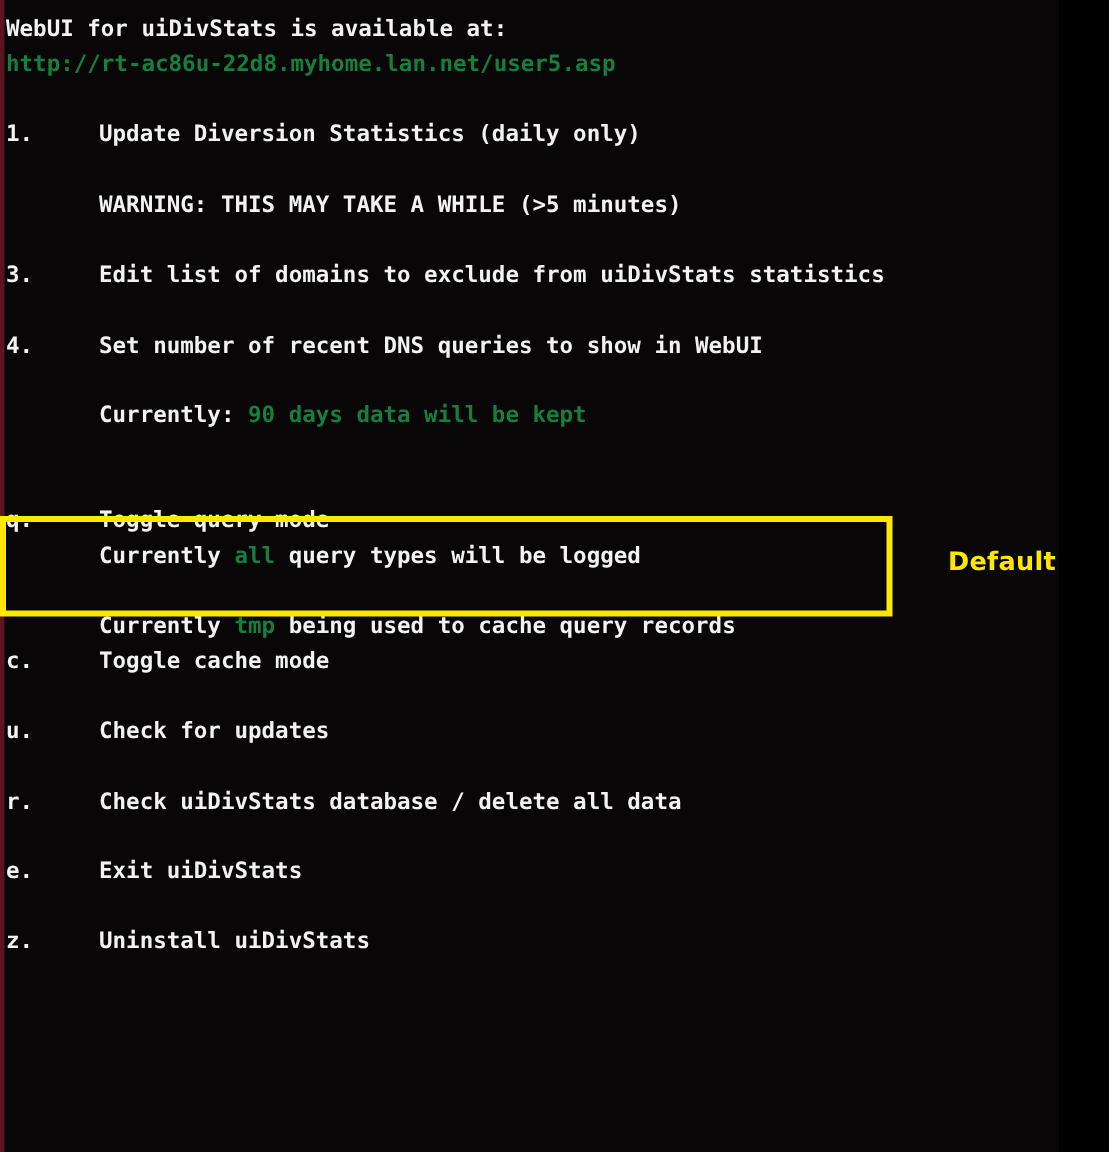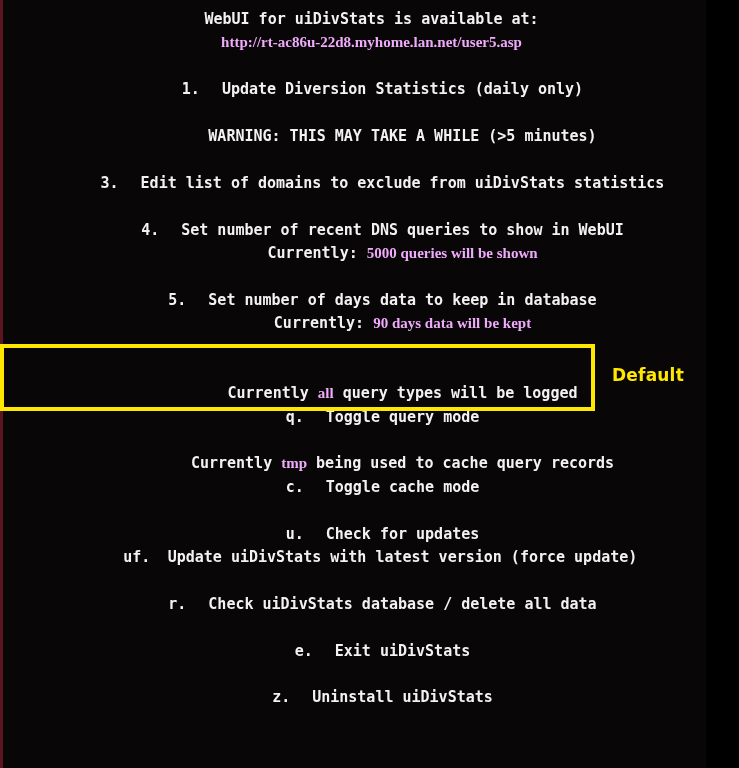"WebUI for uiDivStats is available" #screen { text-align: center -> none }
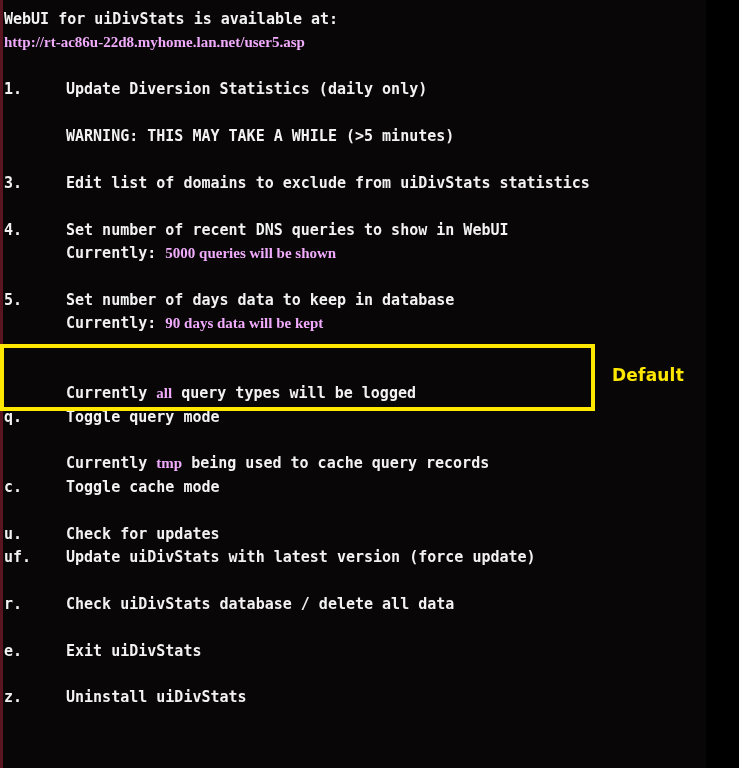"http://rt-ac86u-22d8.myhome.lan.net/user" .cyan { color: #f0abfc -> #15803d; font-family: Liberation Serif, serif -> none }
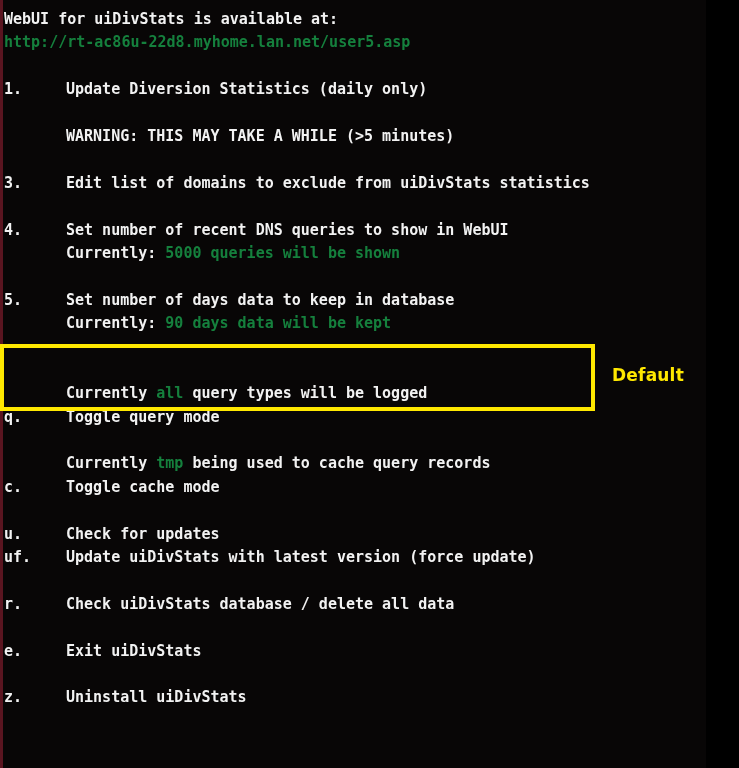"Currently: 5000 queries will be" div.line { html: <div><span></span><span>Currently: </span><span>5000 queries will be shown</span></div> -> none }
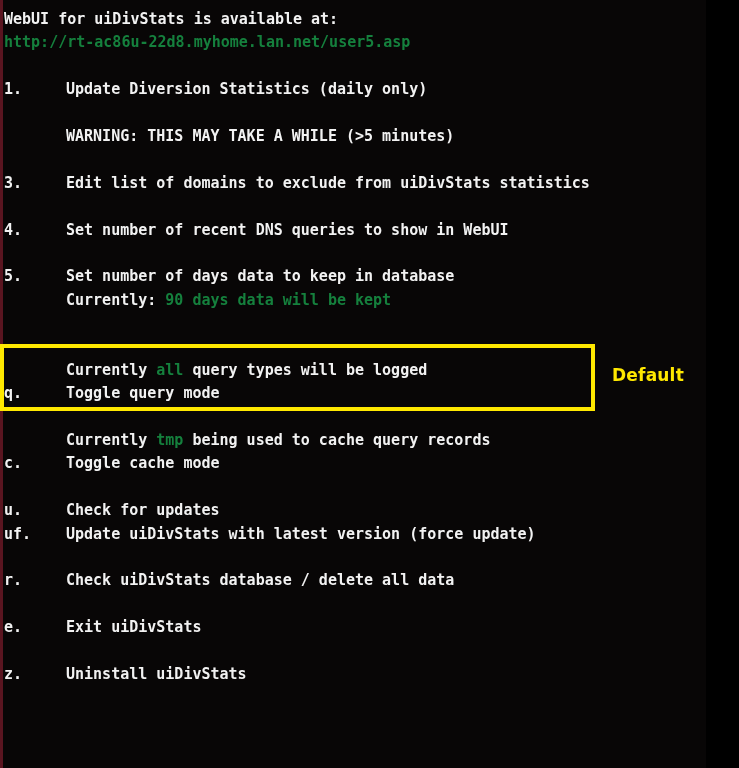"5. Set number of days" div.line { html: <div><span>5.</span><span>Set number of days data to keep in database</span></div> -> none }
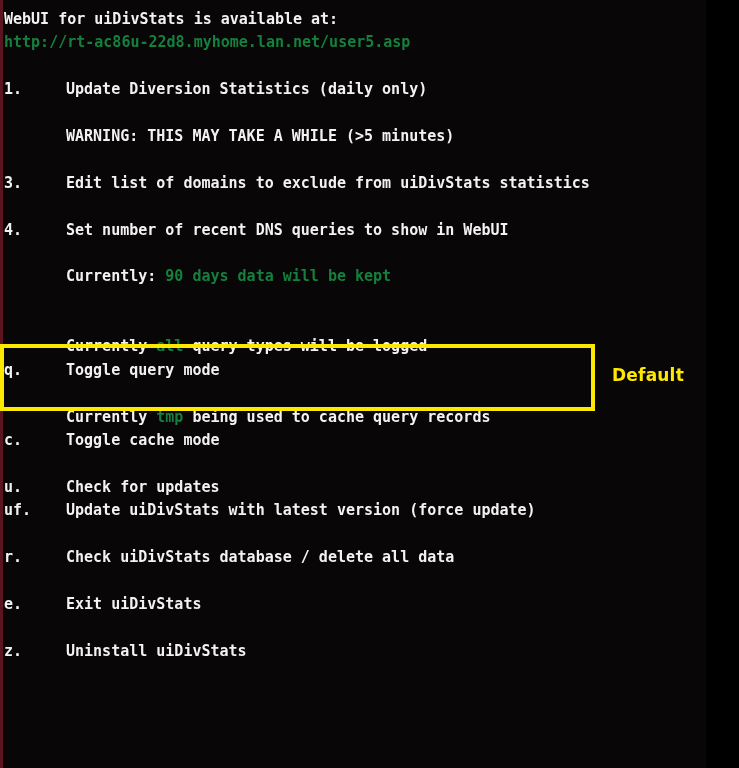"Currently all query types will" div.line { order: before "q. Toggle query mode" -> after "q. Toggle query mode" }
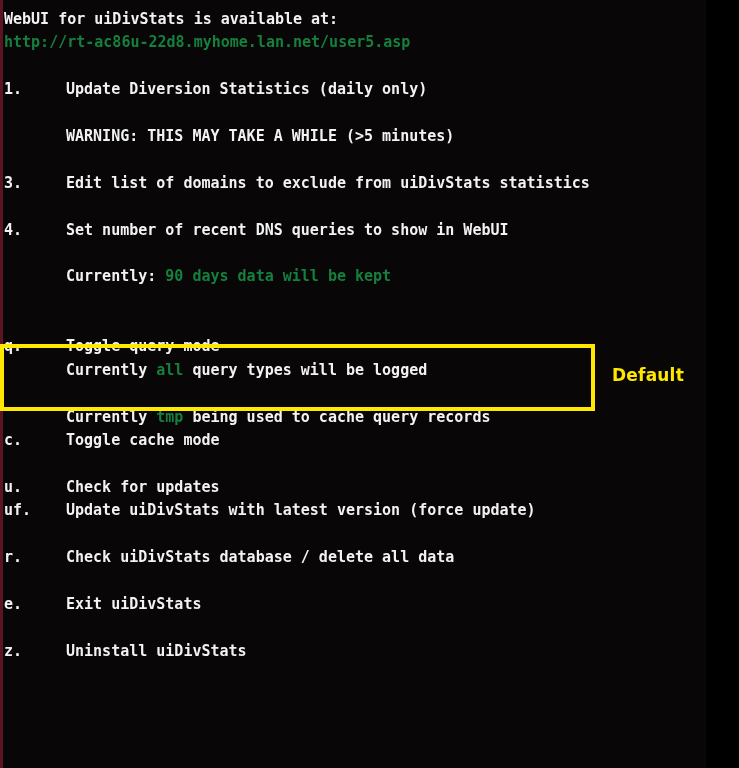"Default" #default-label { left: 612px -> 632px }
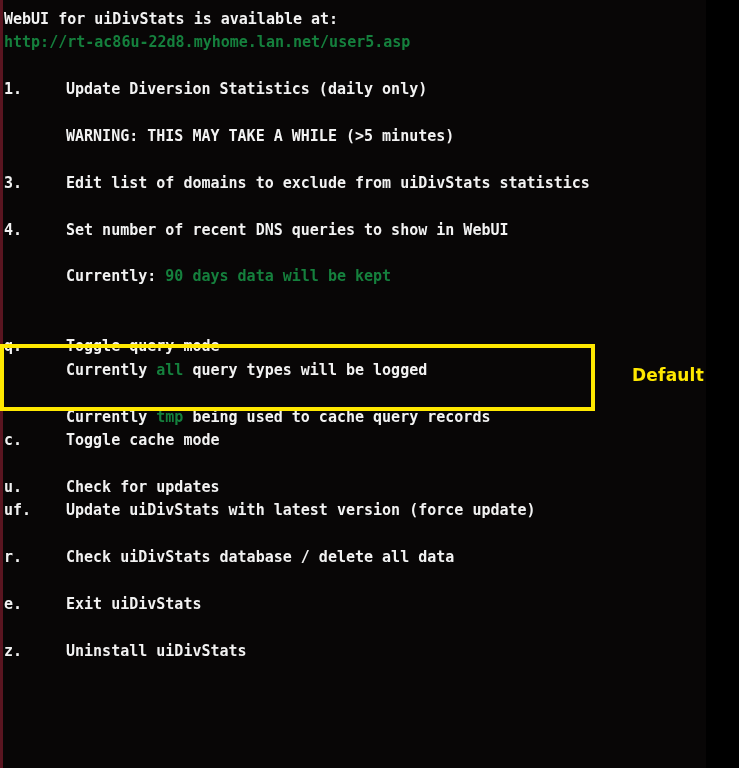"uf. Update uiDivStats with latest" div.line { html: <div><span>uf.</span><span>Update uiDivStats with latest version (force update)</span></div> -> none }
